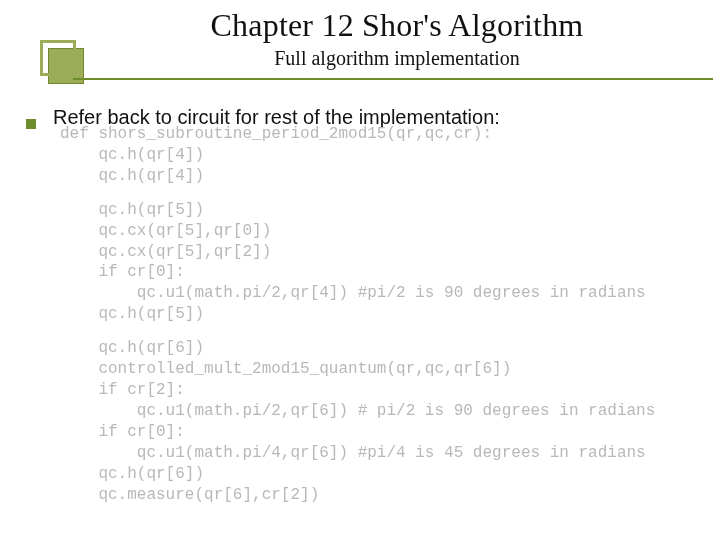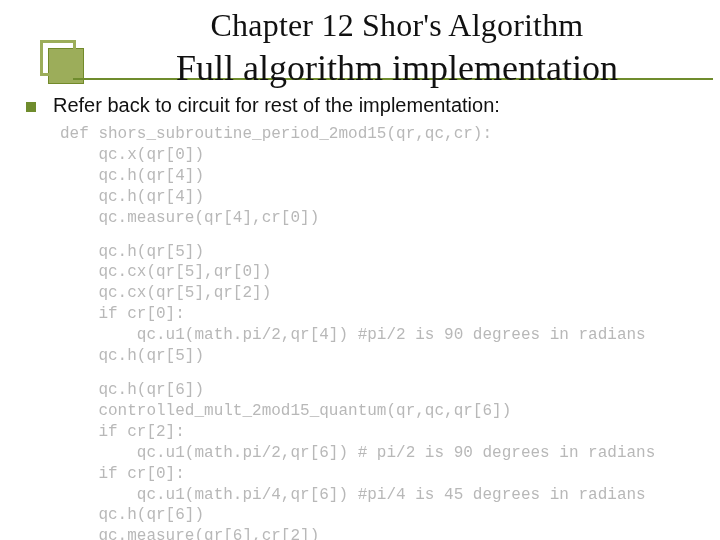"Full algorithm implementation" .subtitle { font-size: 36px -> 20px }
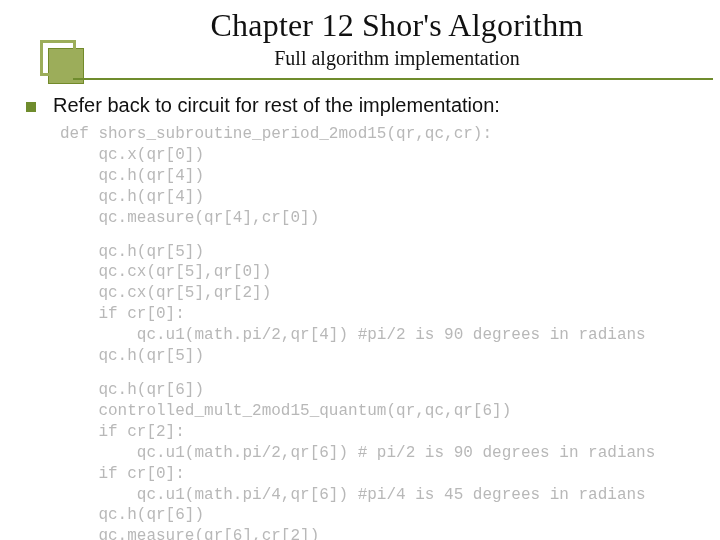"Refer back to circuit for" .bullet-row { align-items: center -> flex-end; top: 82px -> 94px }
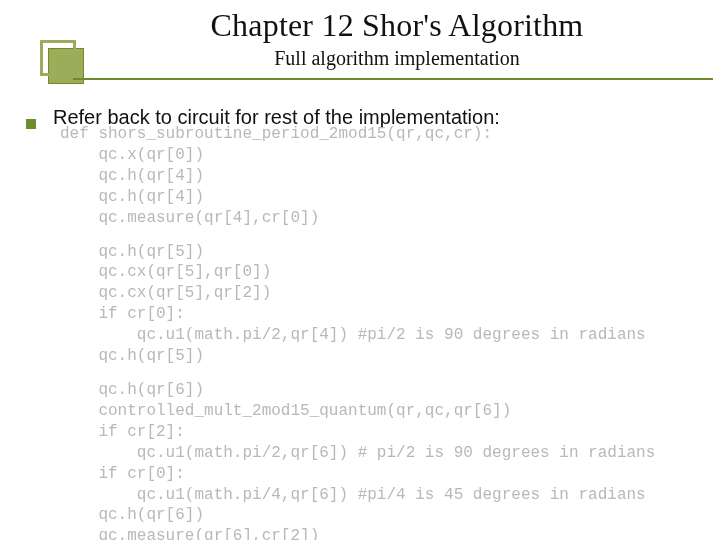"qc.x(qr[0])" div.codeline { html: <div> qc.x(qr[0])</div> -> none }
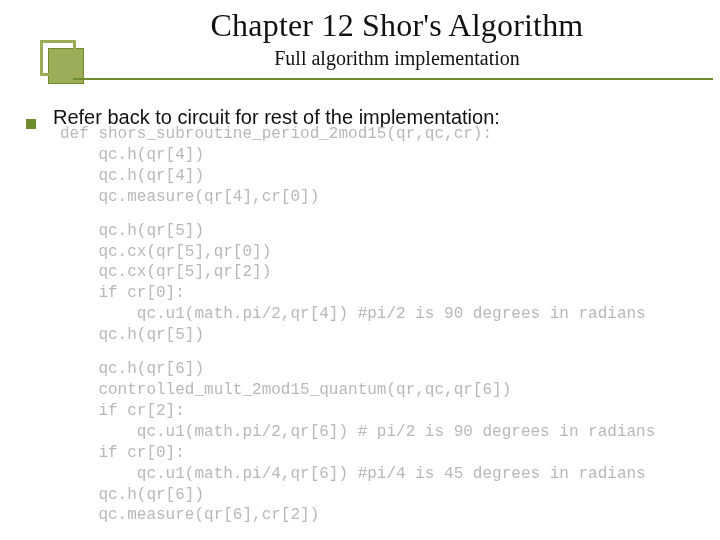"qc.measure(qr[4],cr[0])" div.codeline { html: <div> qc.measure(qr[4],cr[0])</div> -> none }
